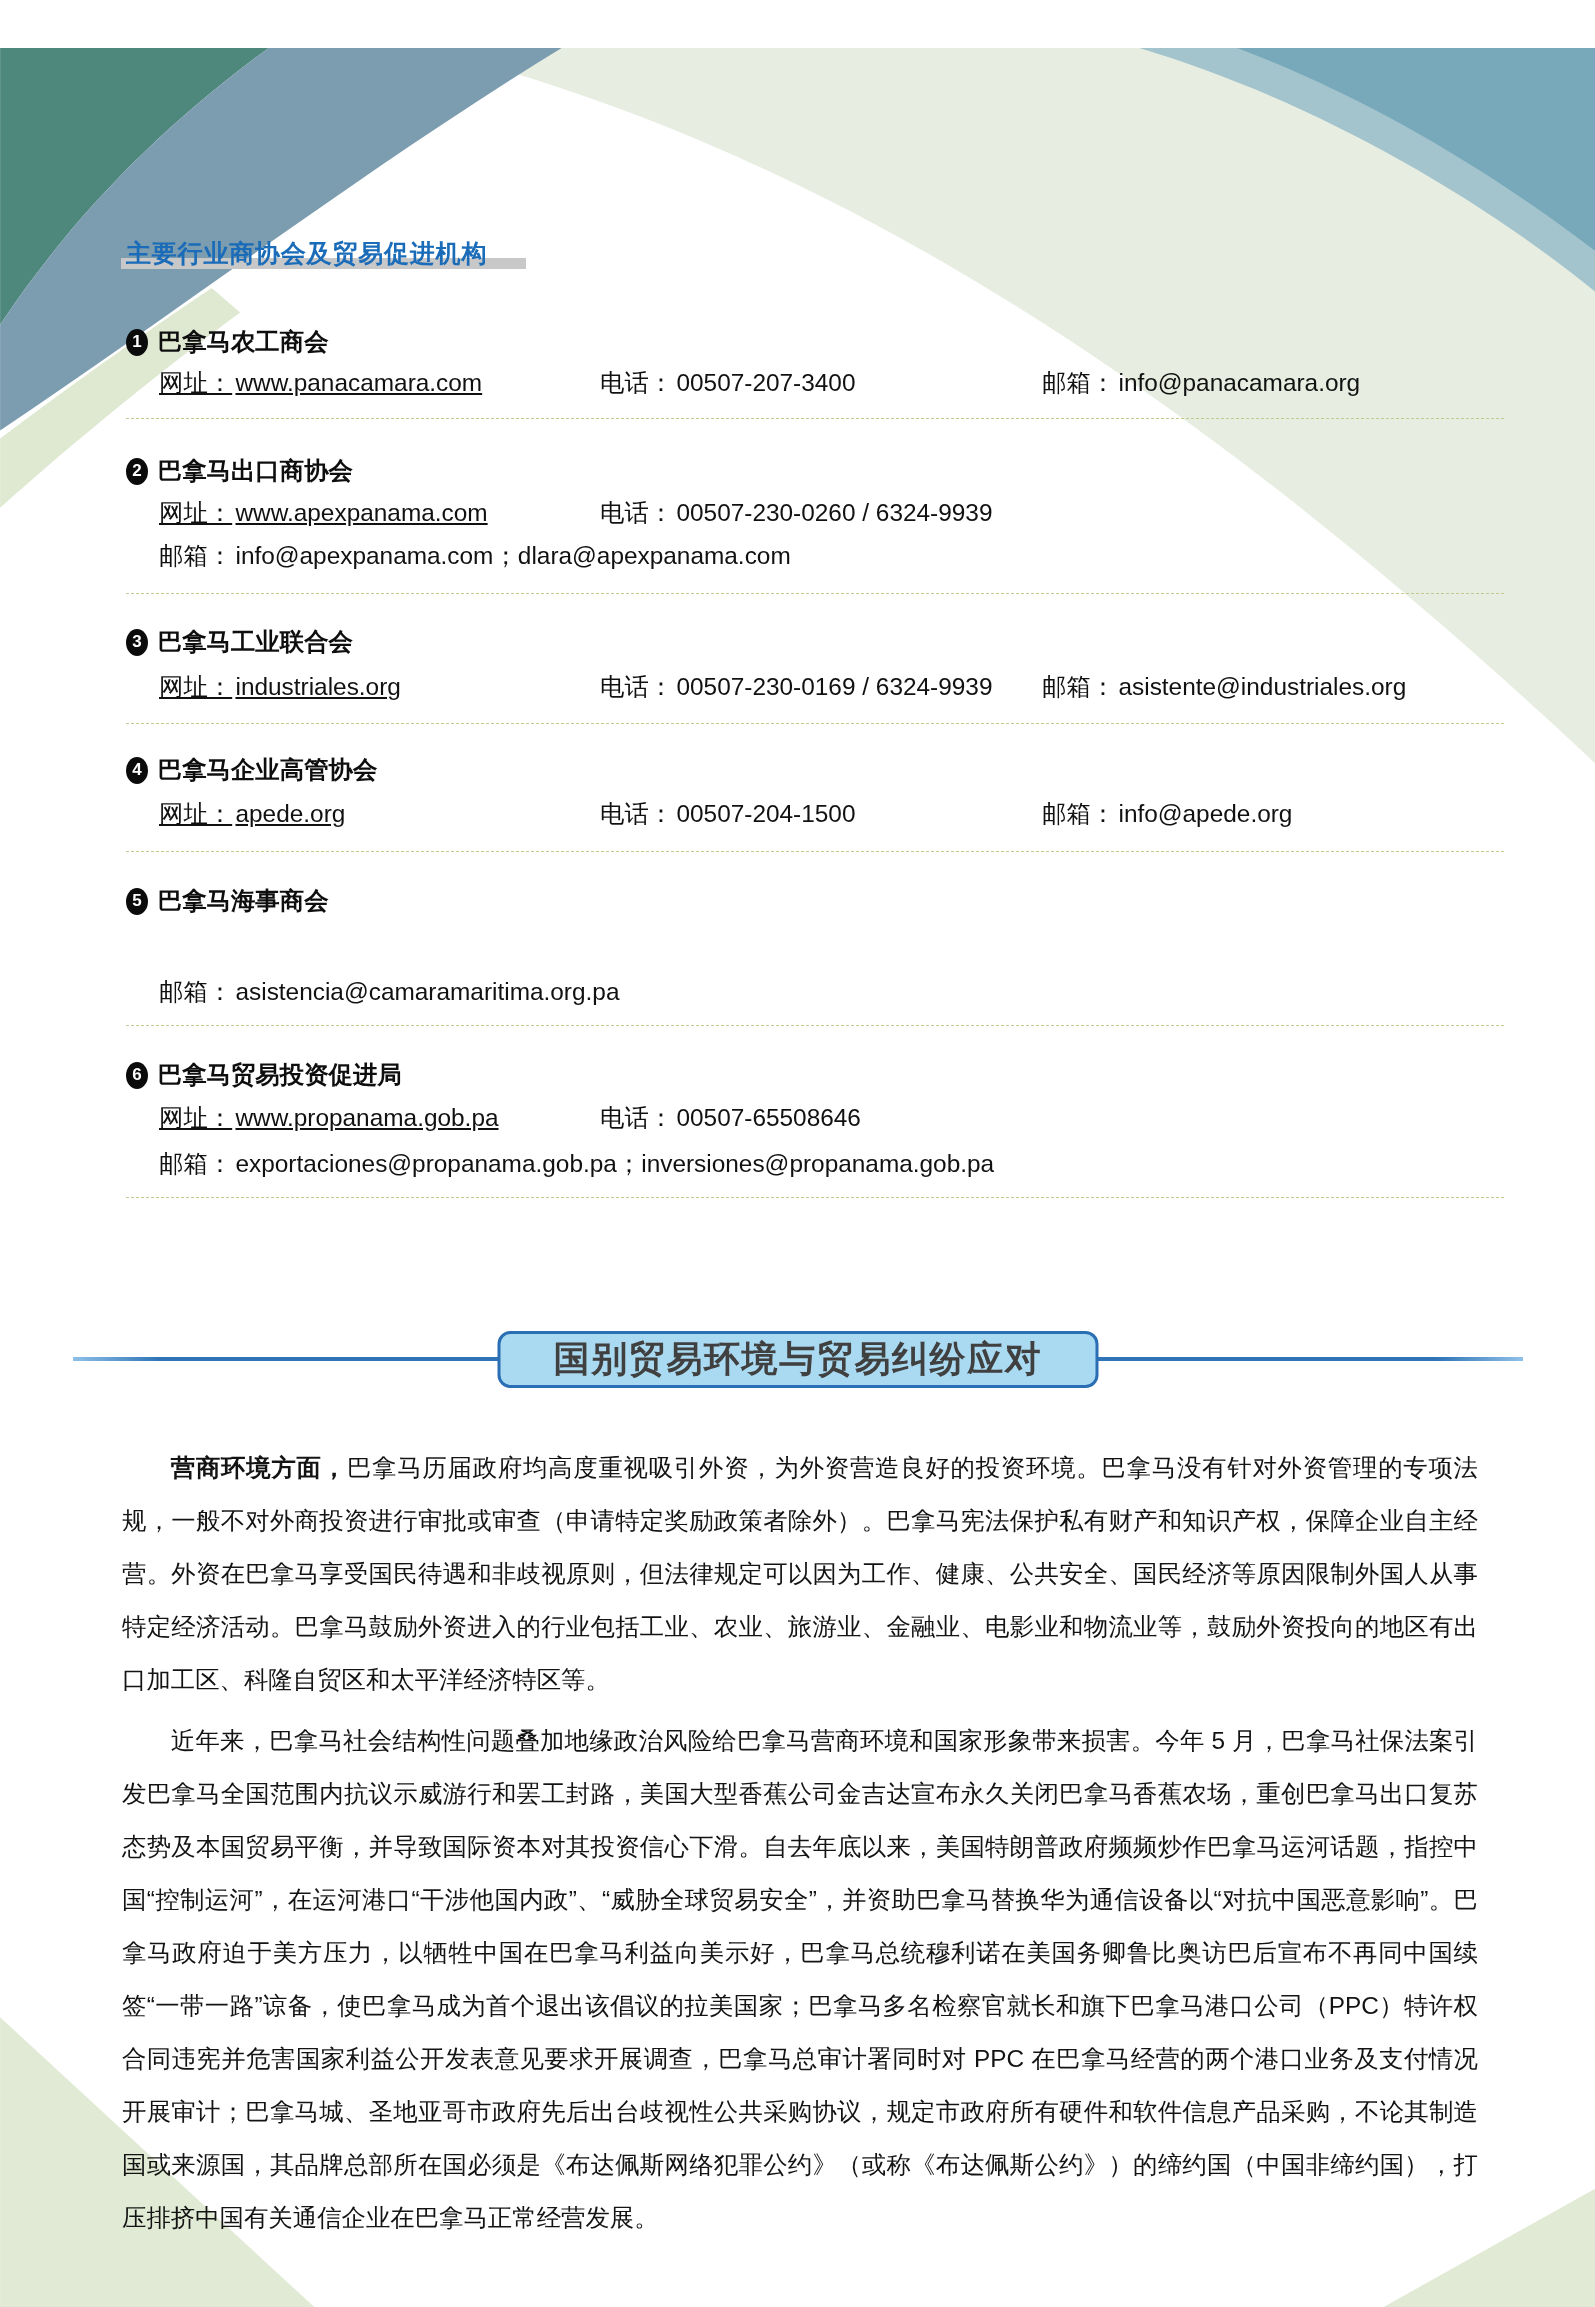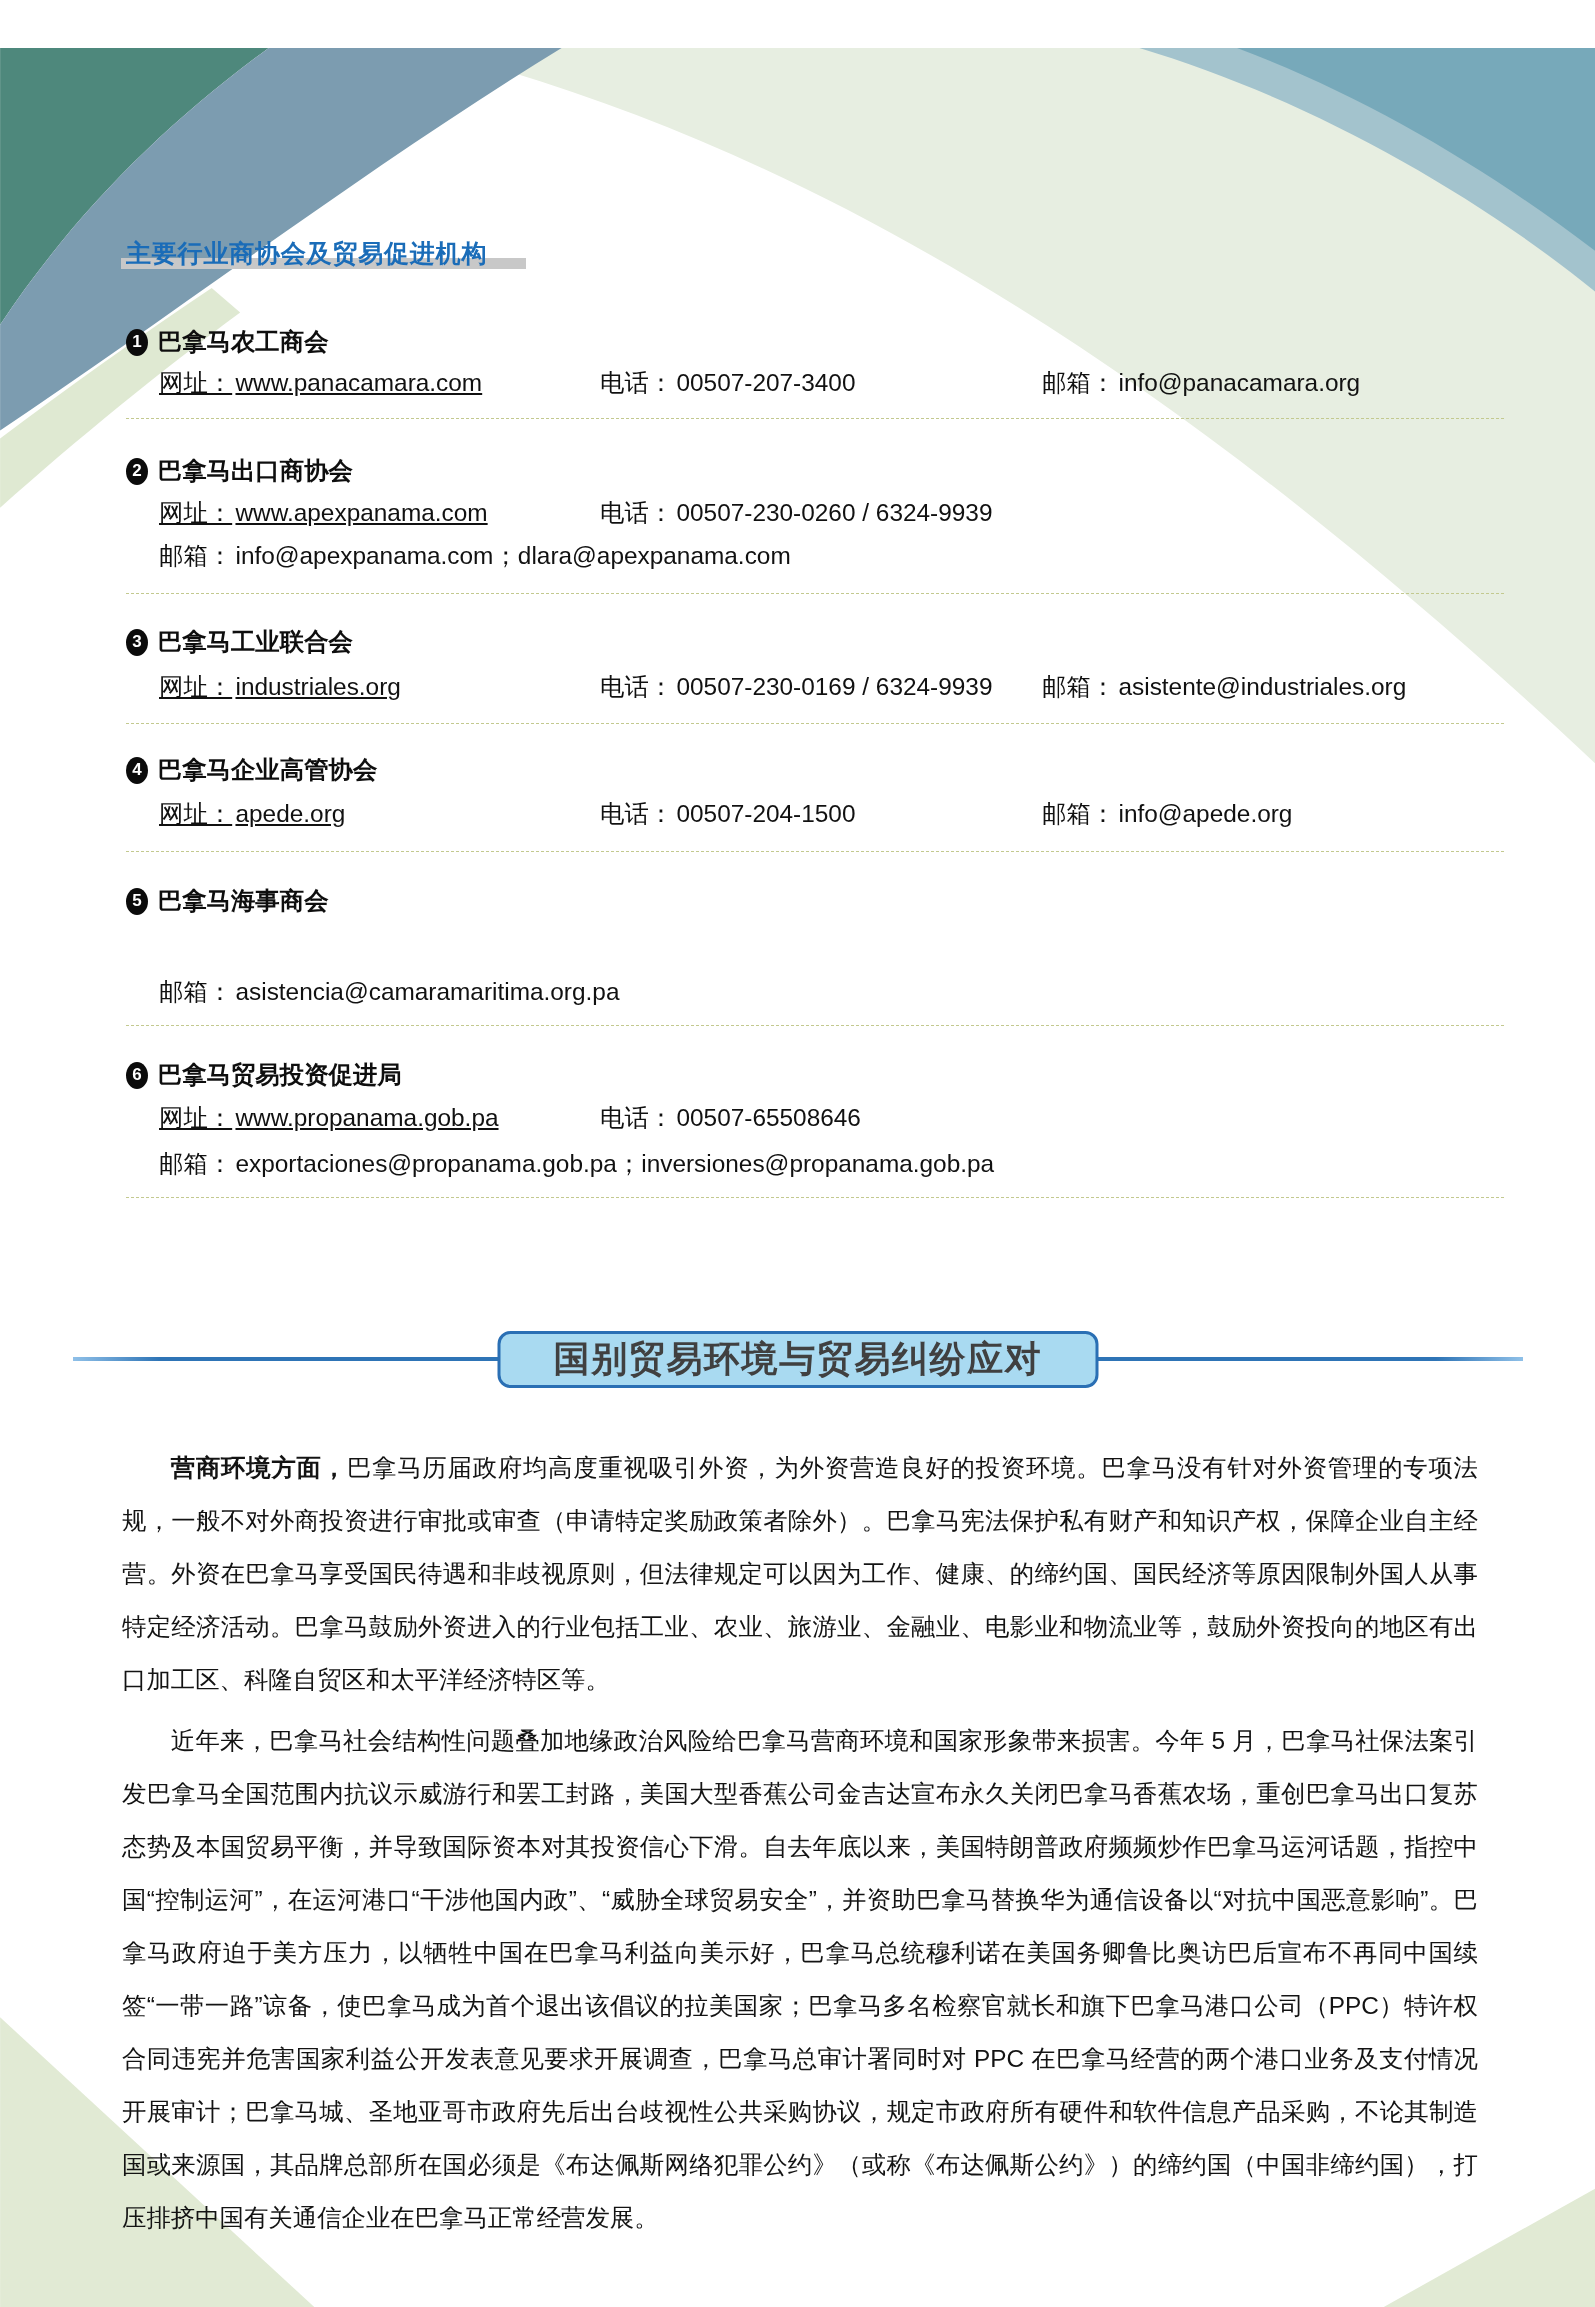"巴拿马历届政府均高度重视吸引外资，为外资营造良好的投资环境。巴拿马没有针对外资管" span { text: 的缔约国 -> 公共安全 }
